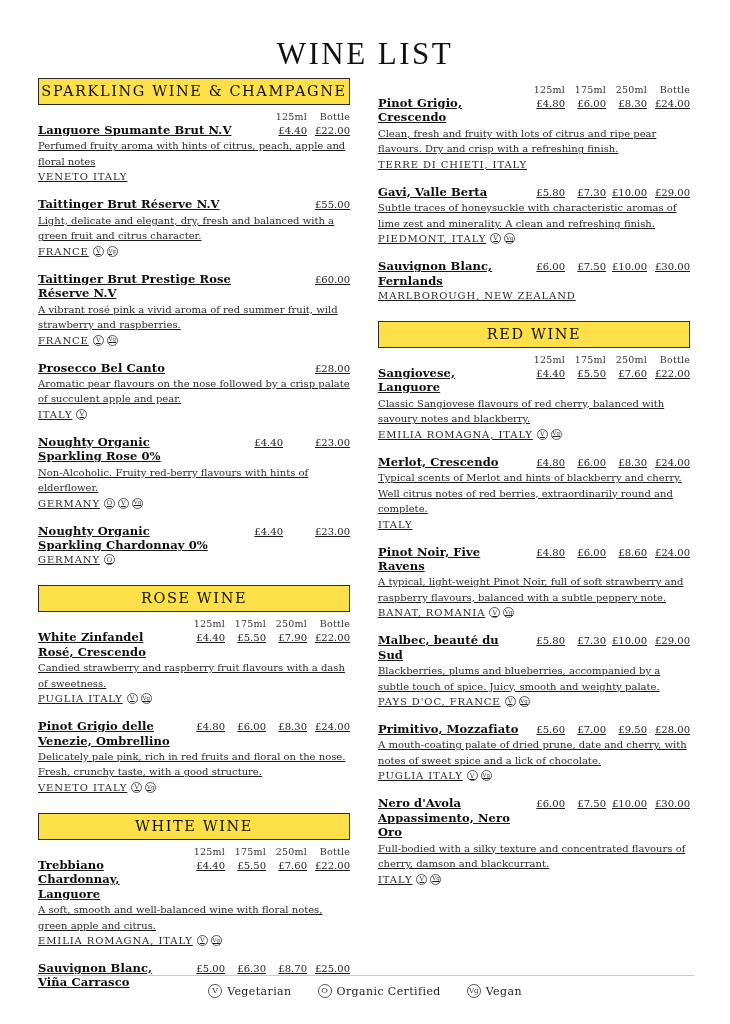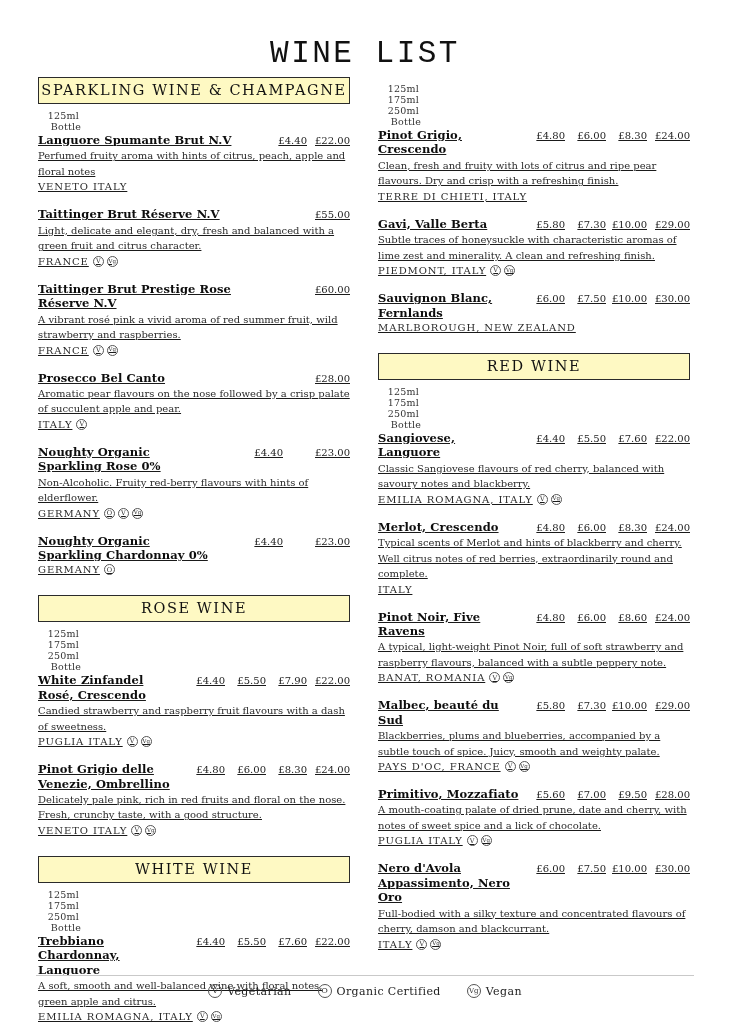"WINE LIST" .title { font-family: Liberation Mono, monospace -> Liberation Serif, serif }
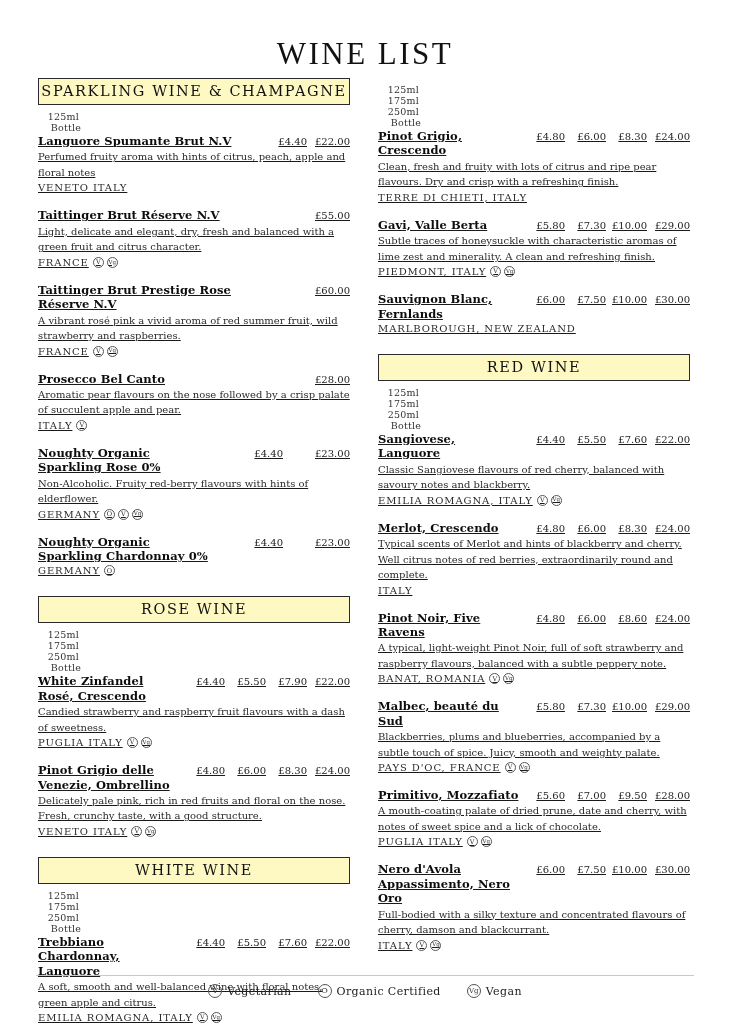"SPARKLING WINE & CHAMPAGNE" .section-head { background: #fef9c3 -> #fde047 }
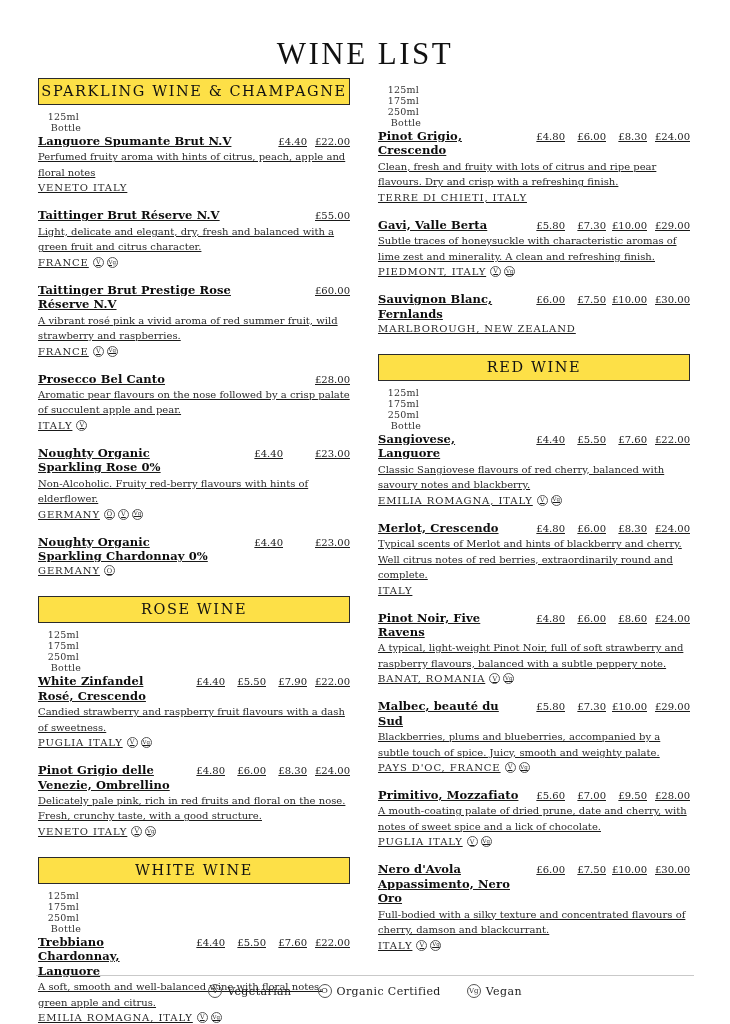"125ml" .price-head { flex-direction: column -> none }
